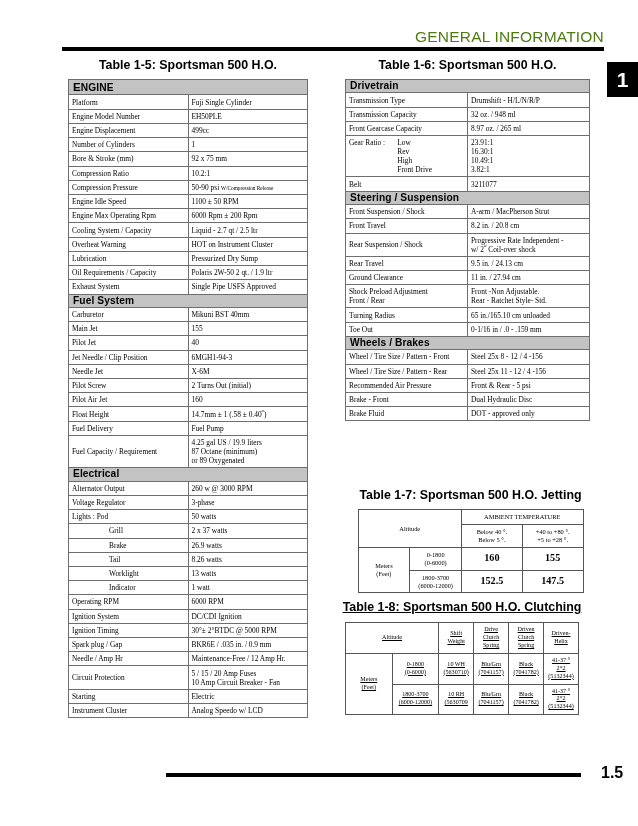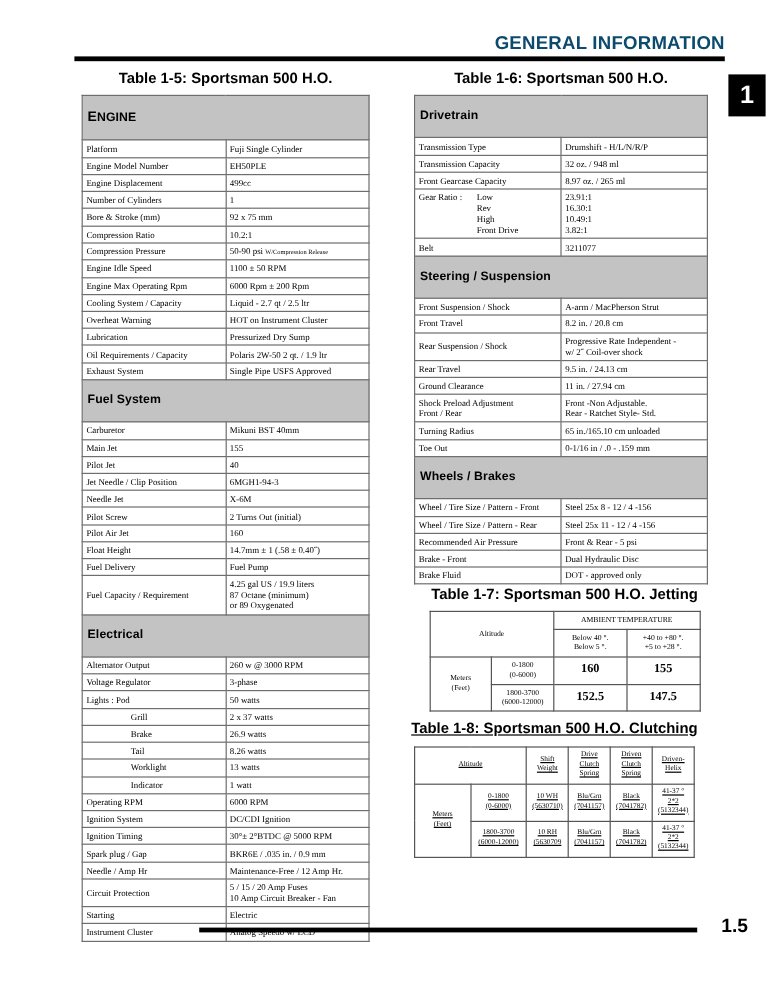"GENERAL INFORMATION" .header-title { color: #0c4a6e -> #4d7c0f; font-weight: bold -> normal }
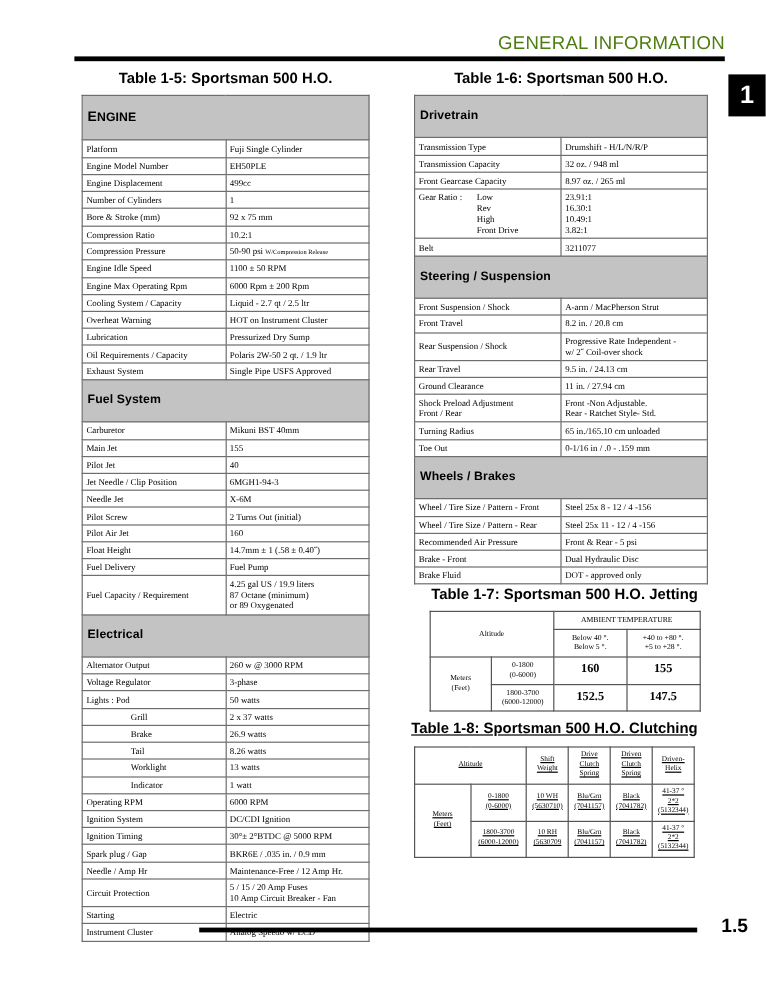"ENGINE" table.spec tr.section td { padding: 11px 4px -> 0 4px }
